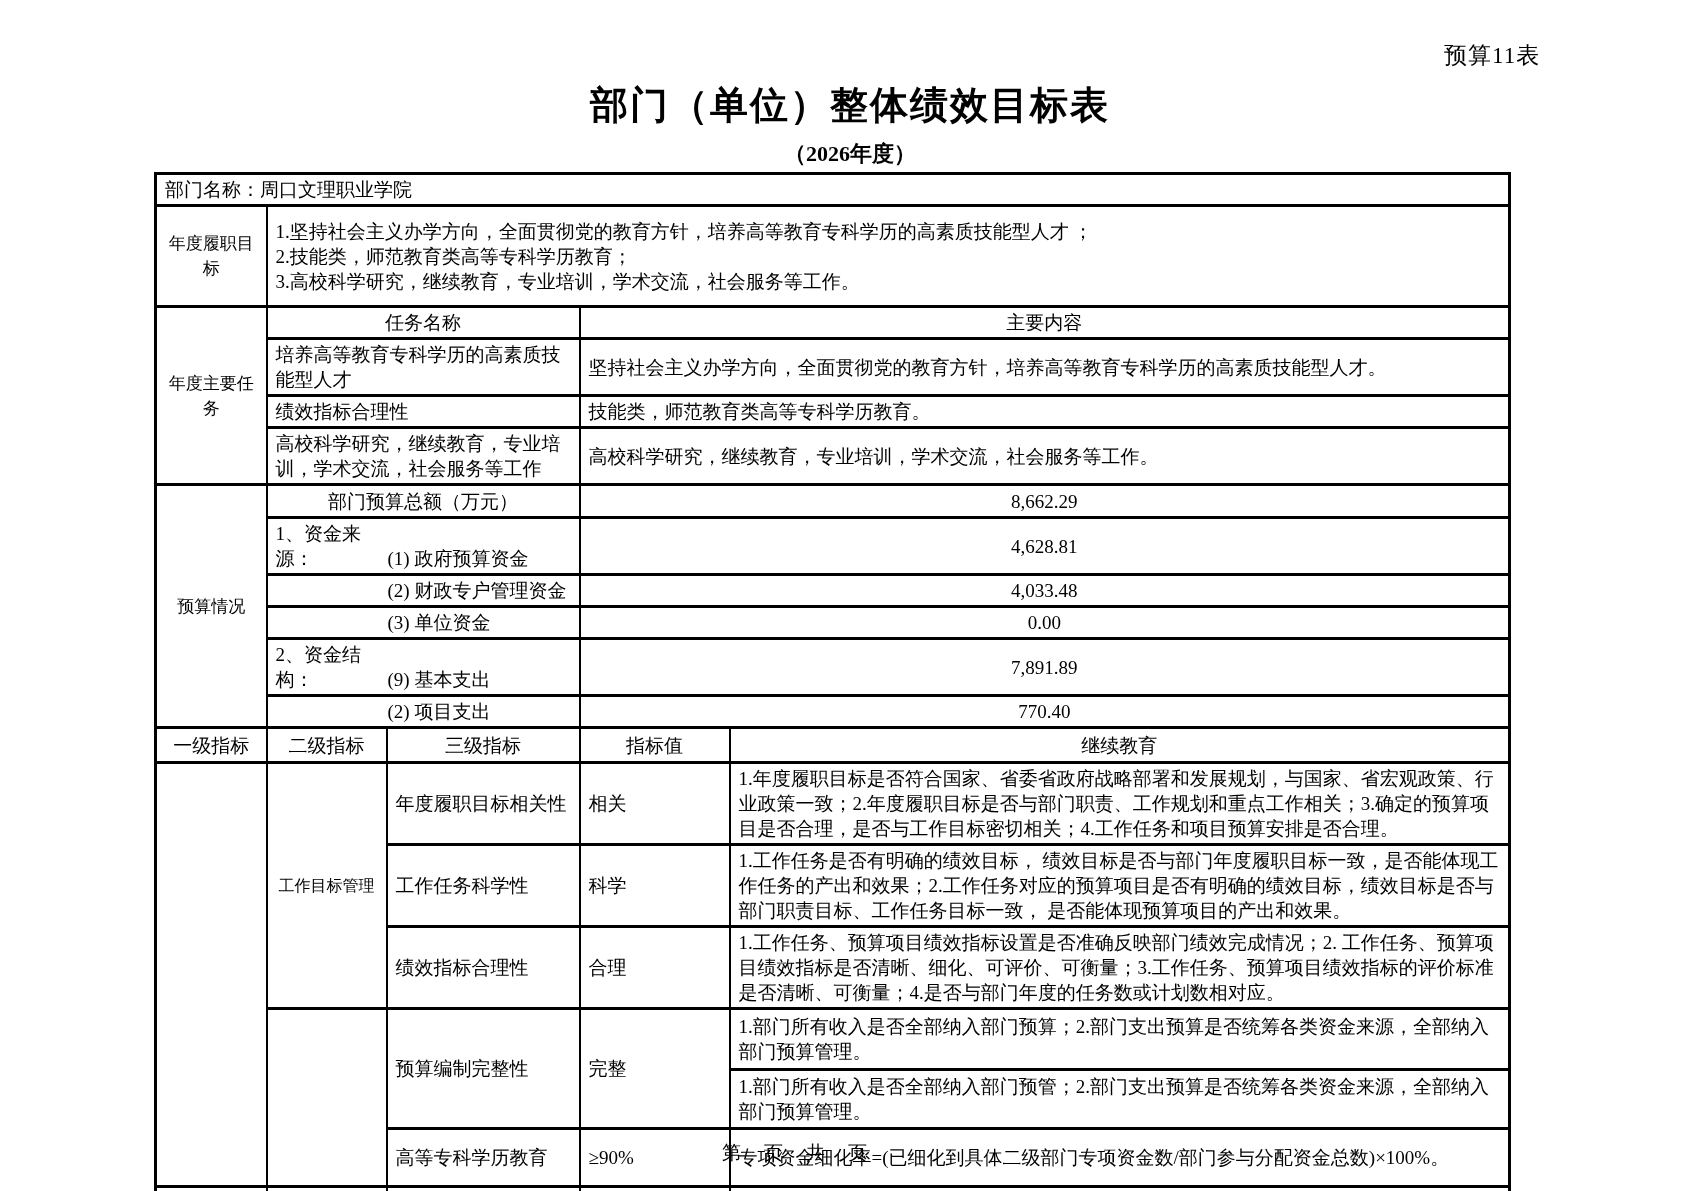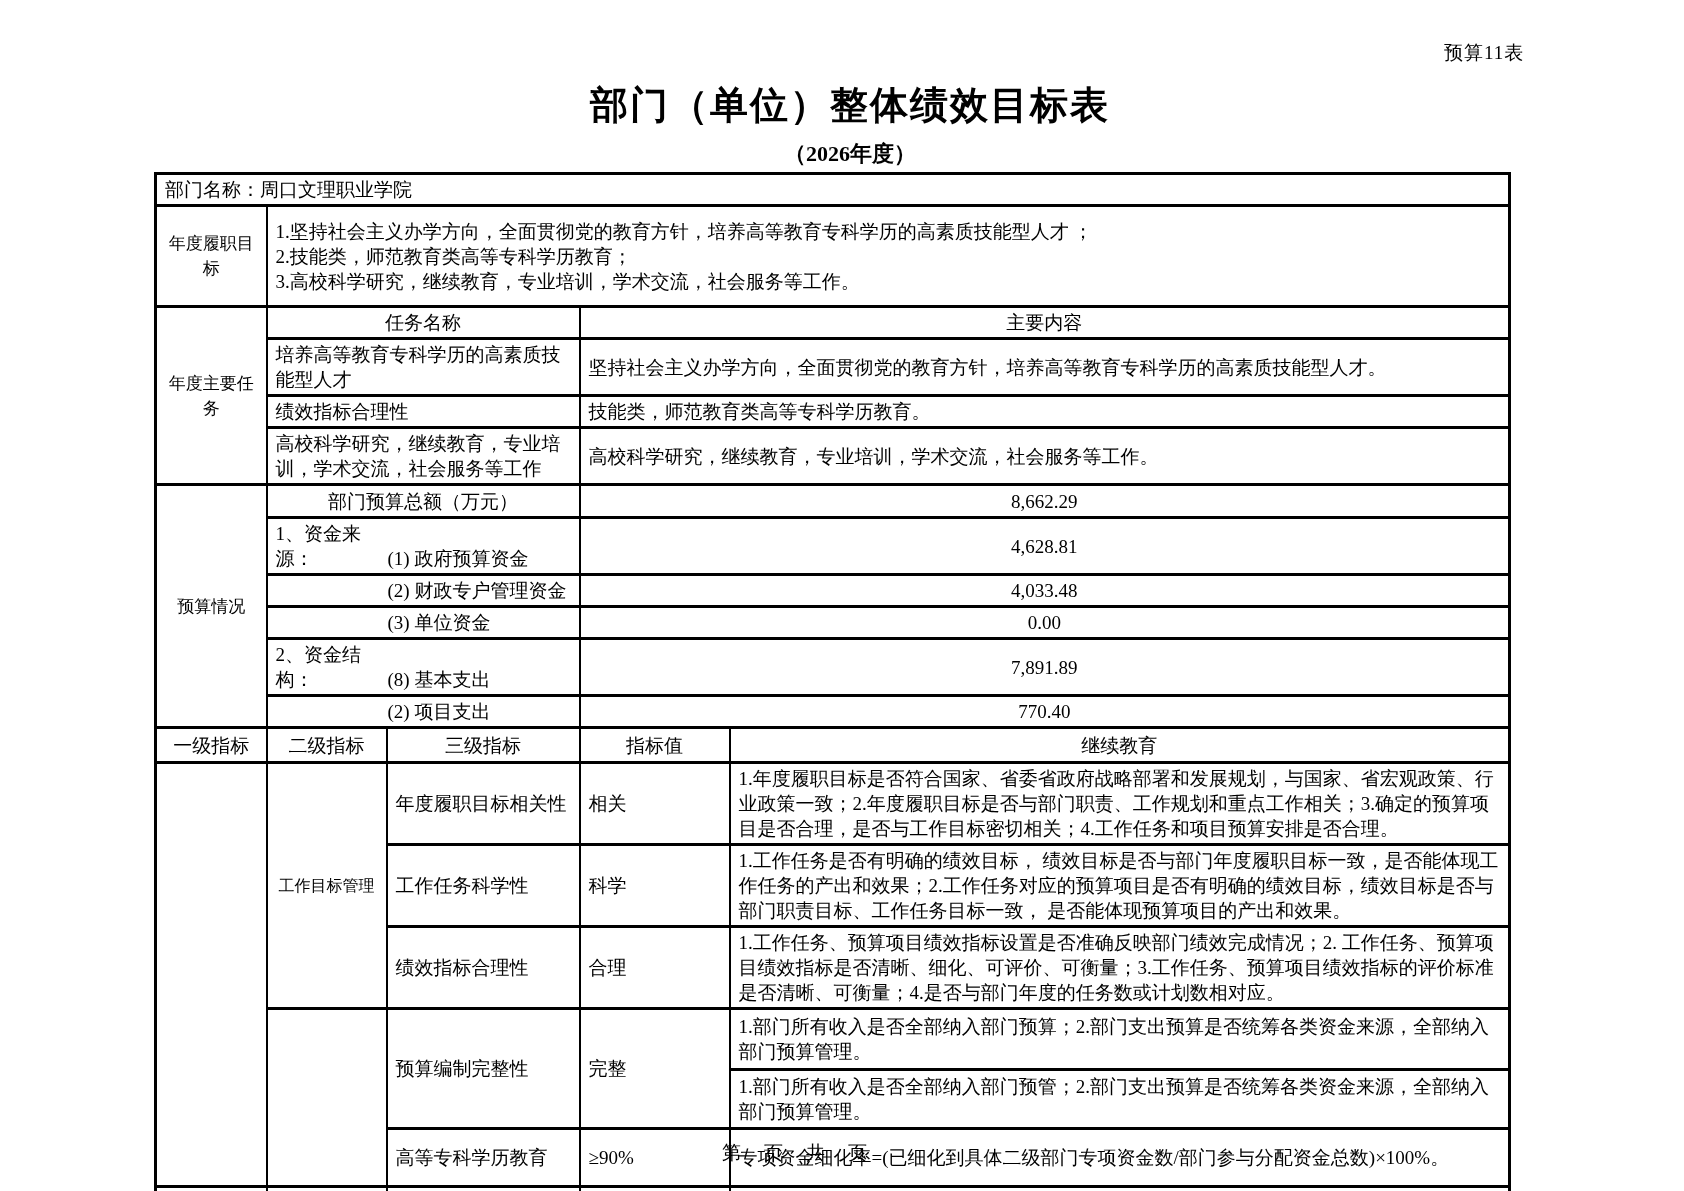"预算11表" .corner-label { font-size: 19px -> 23px }
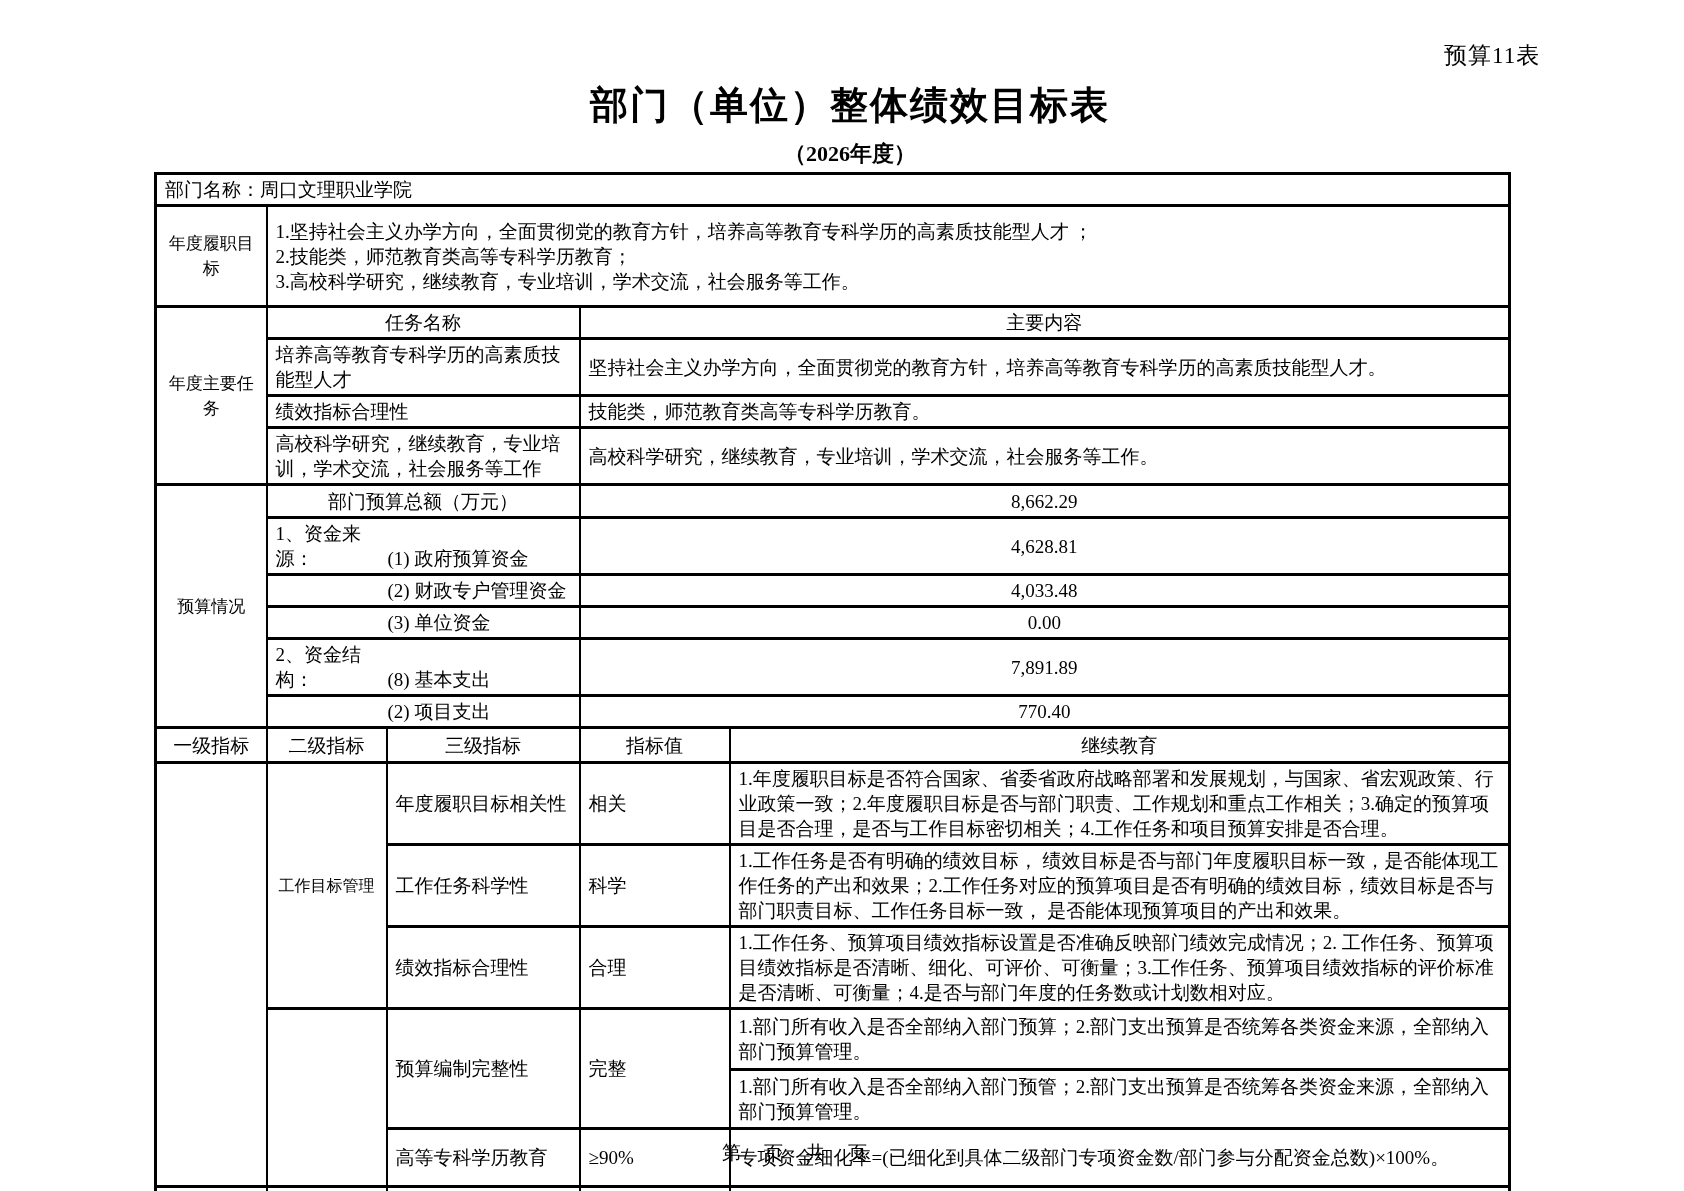"(8) 基本支出" span { text: 8 -> 9 }
